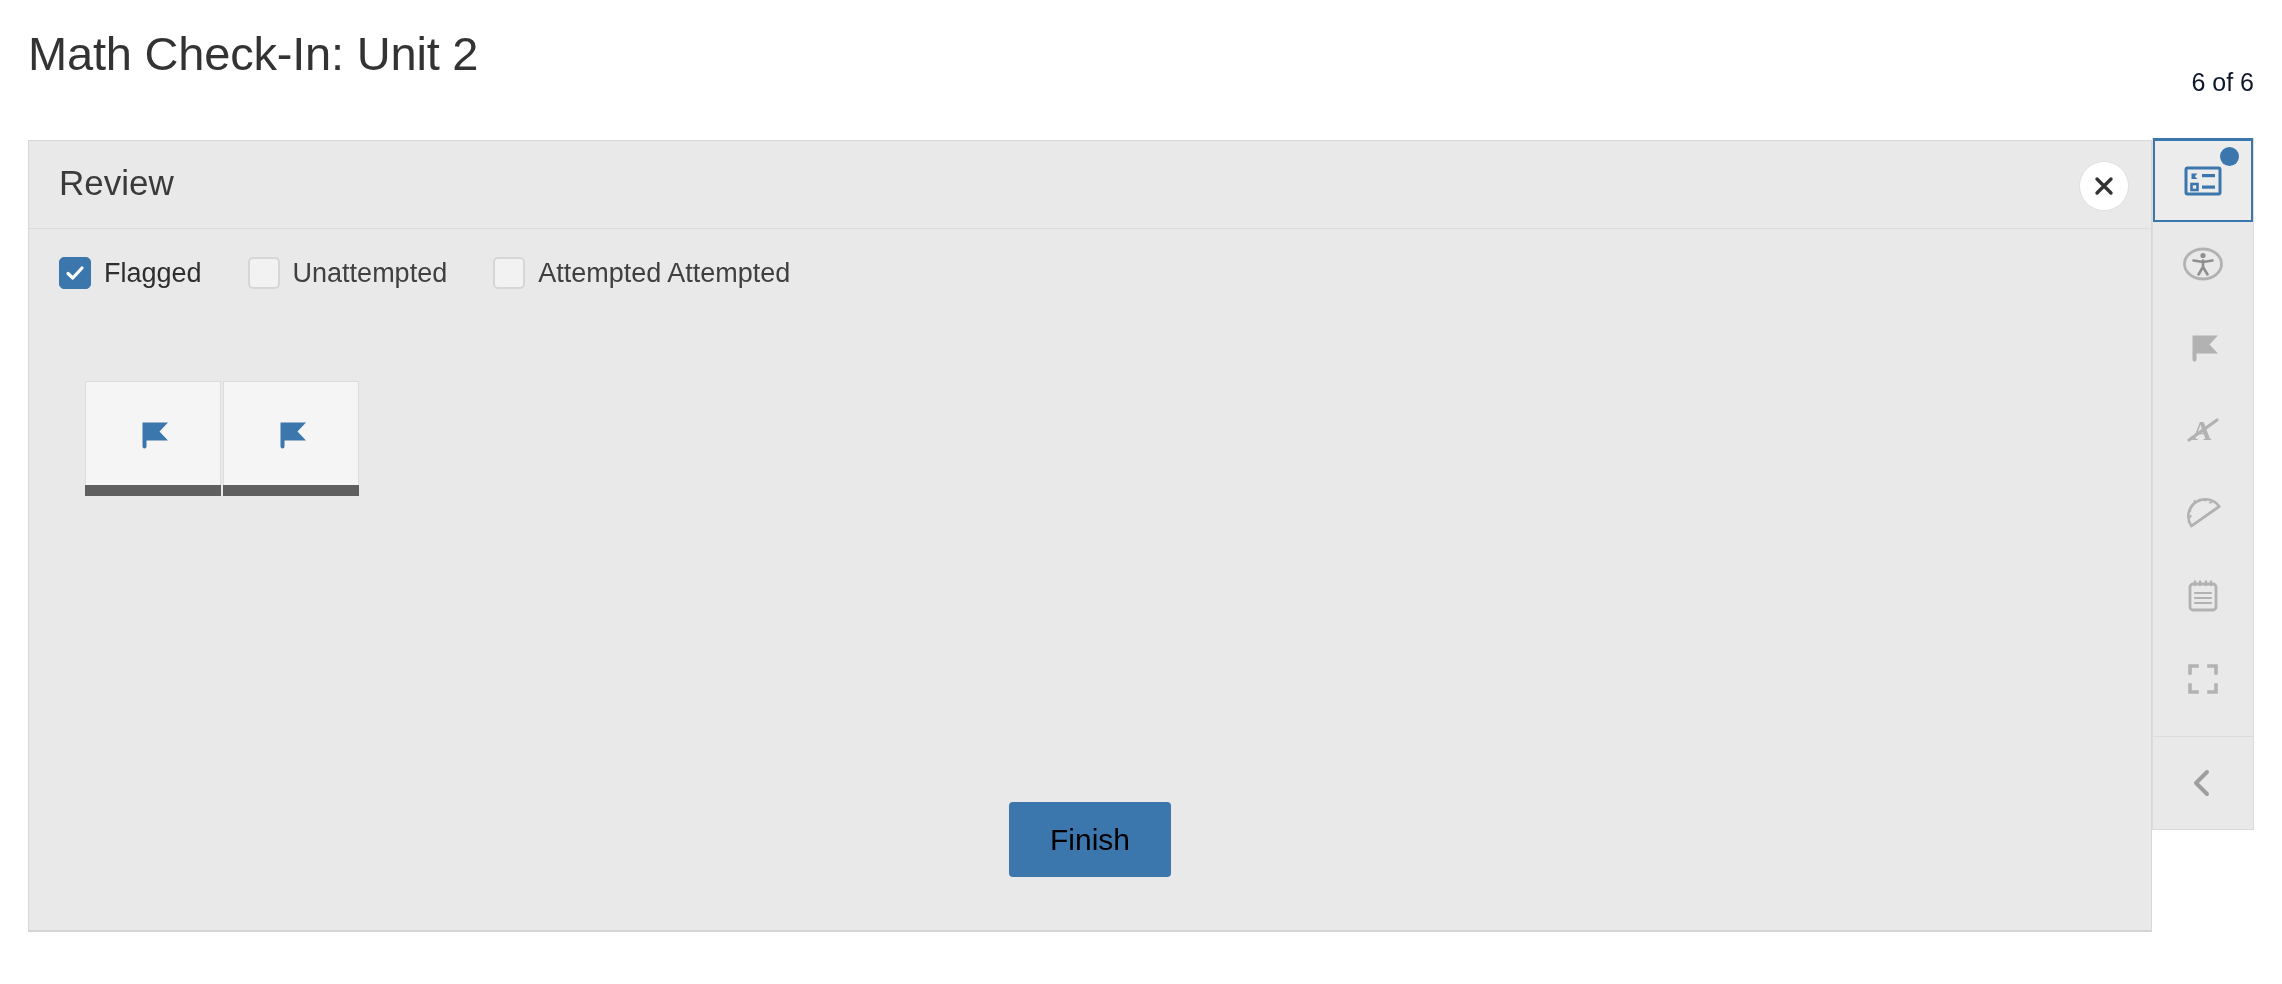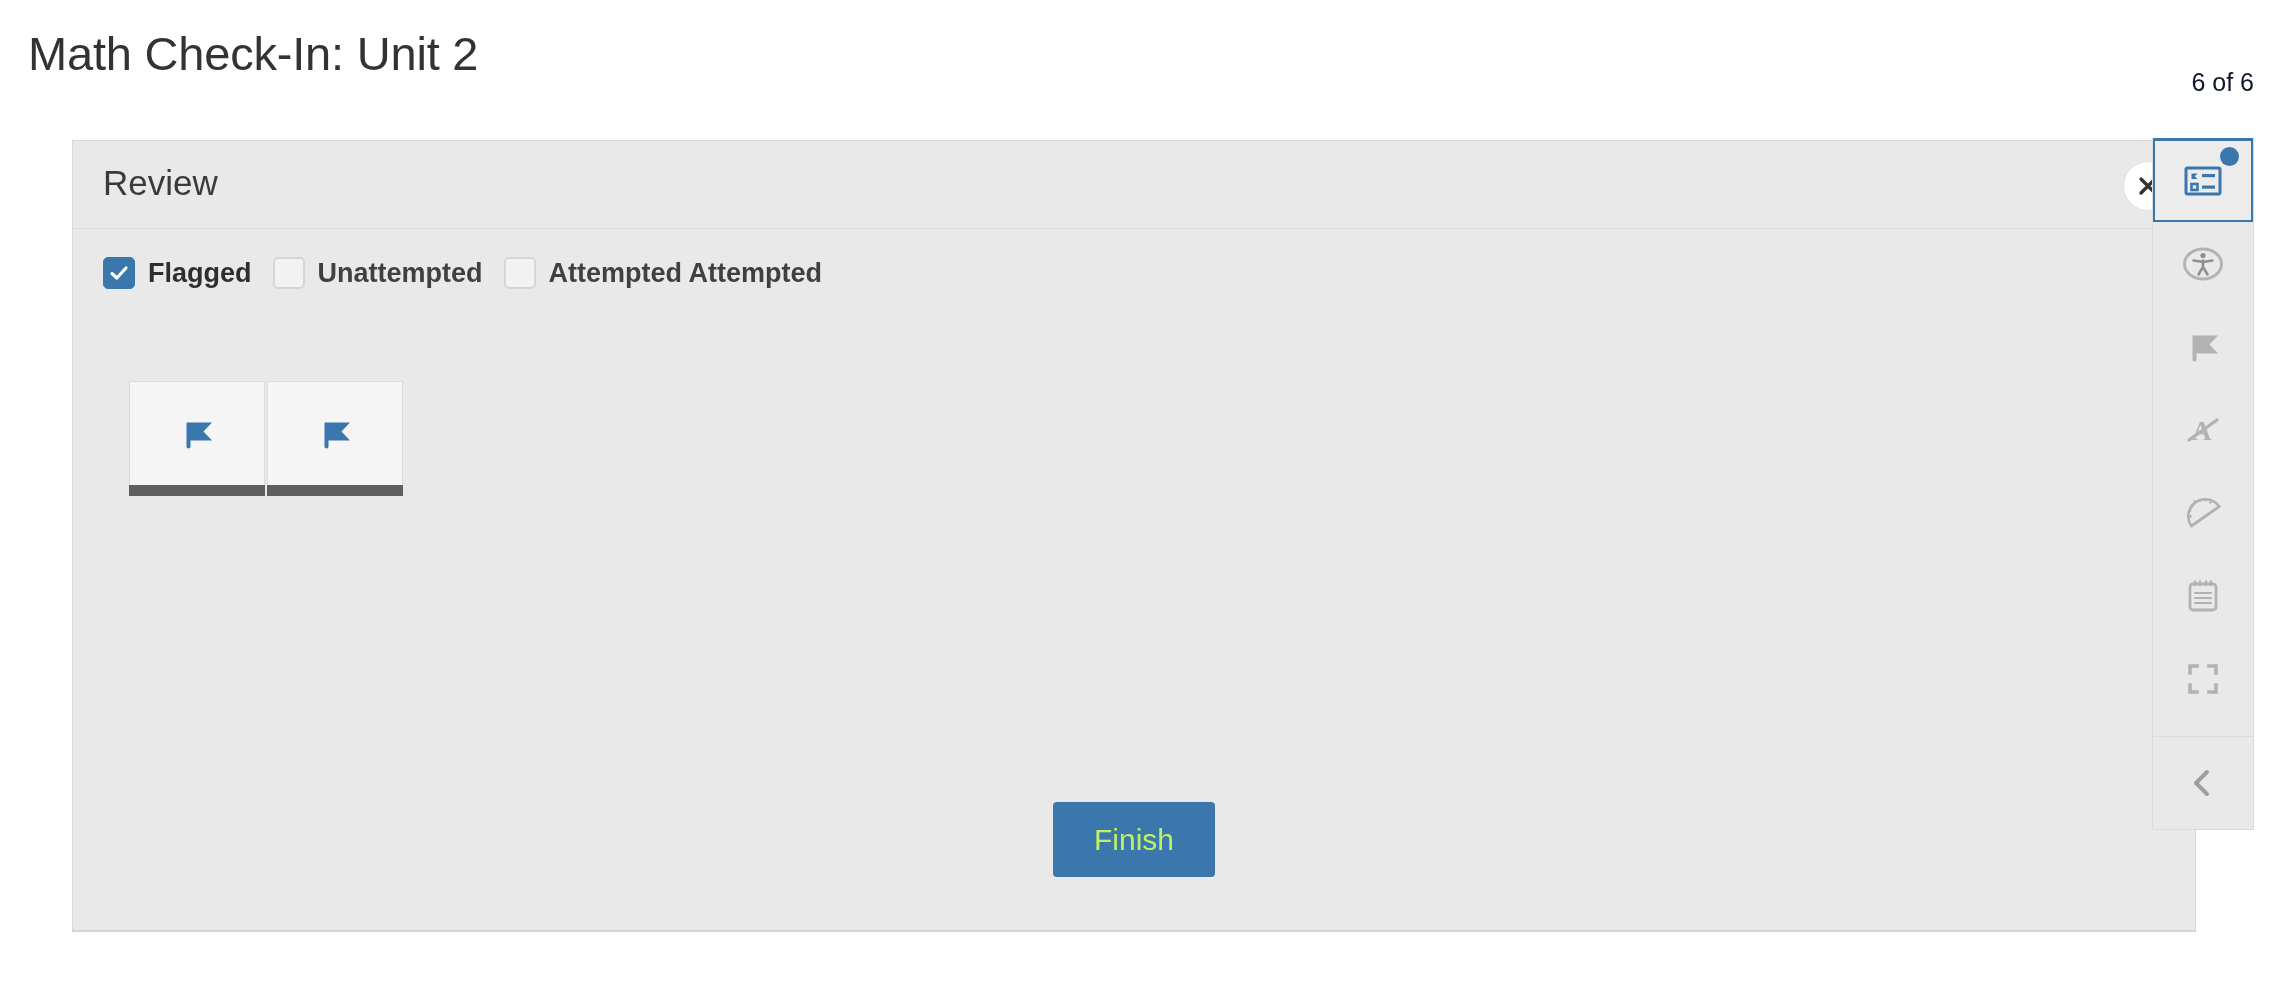"Review" .review-panel { margin-left: 44px -> none }
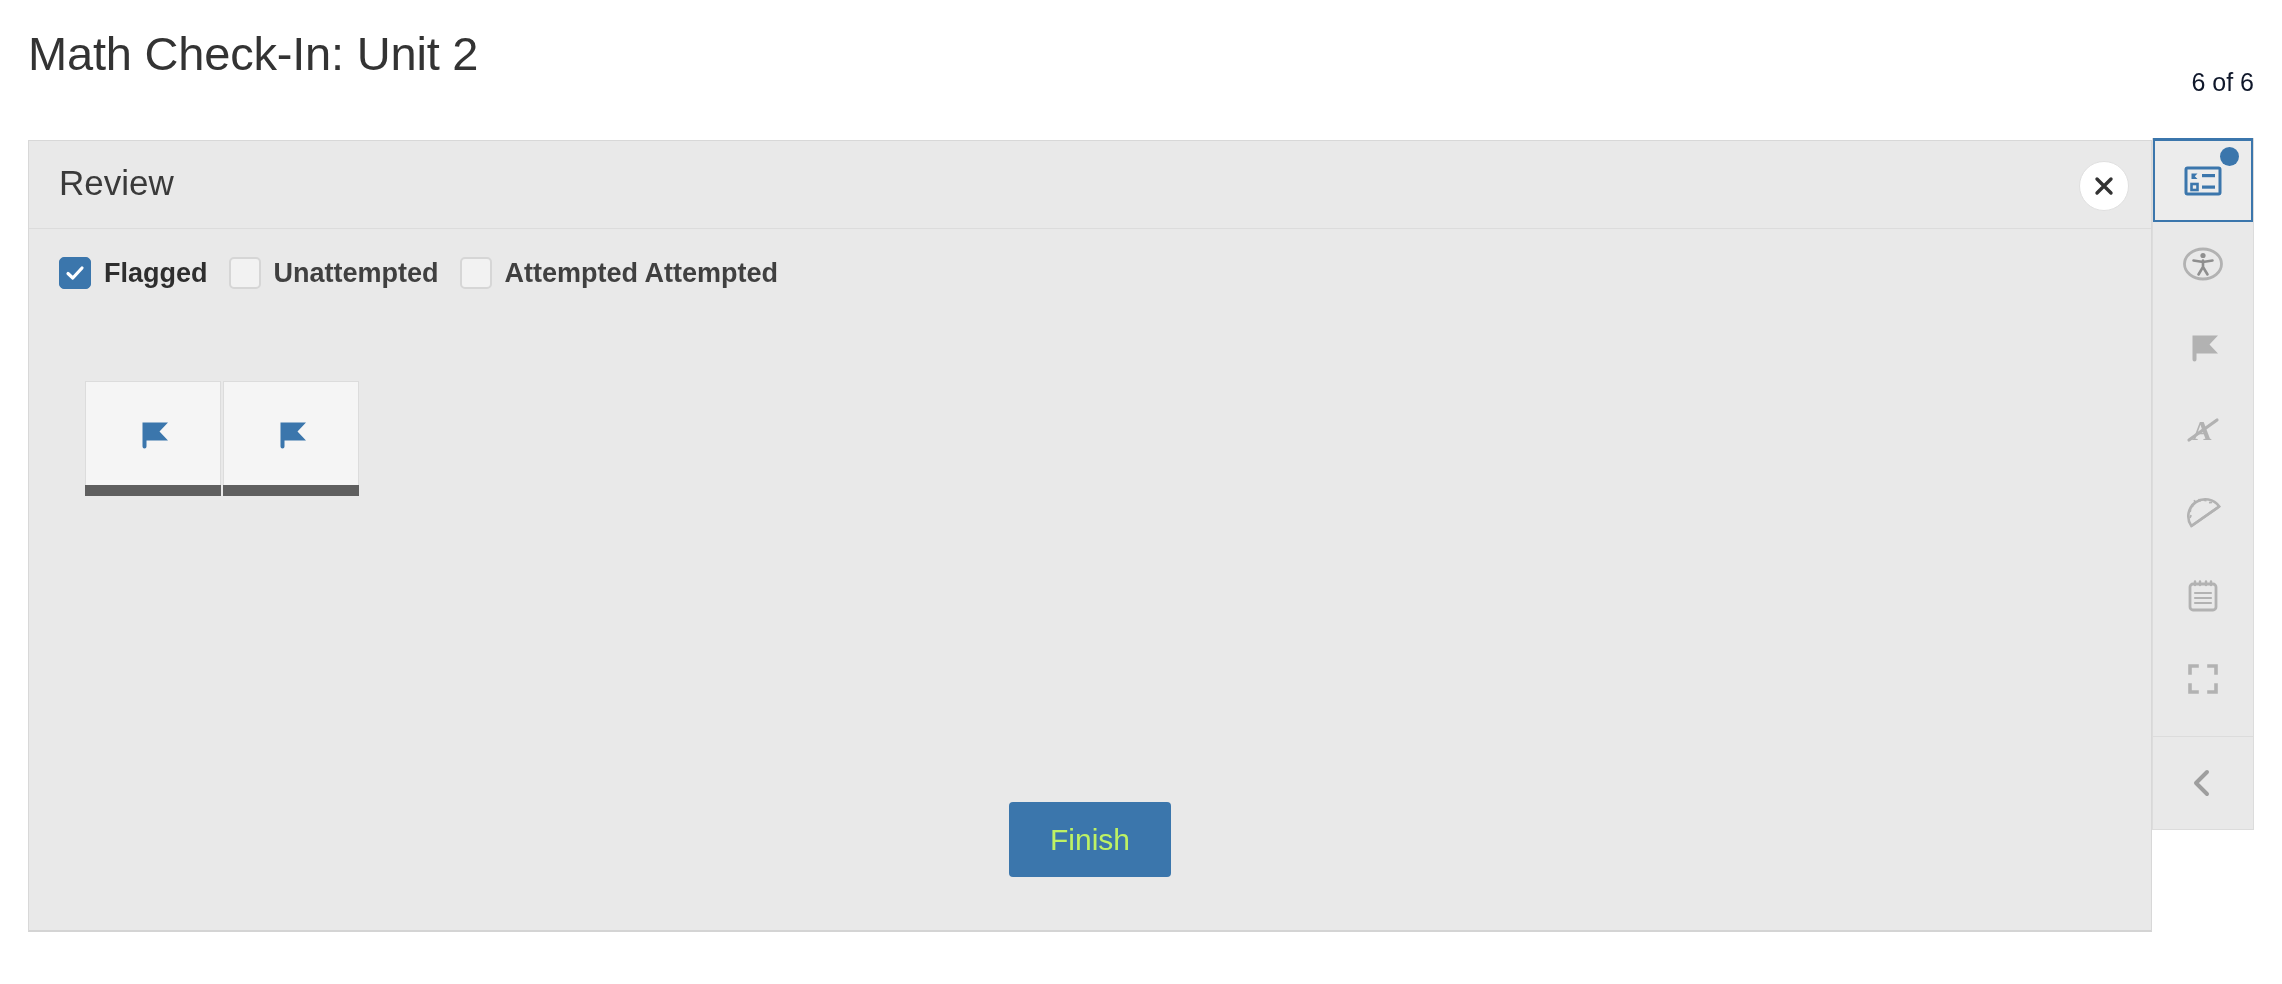"Flagged" .filter-row { font-weight: bold -> none; gap: 21px -> 46px }
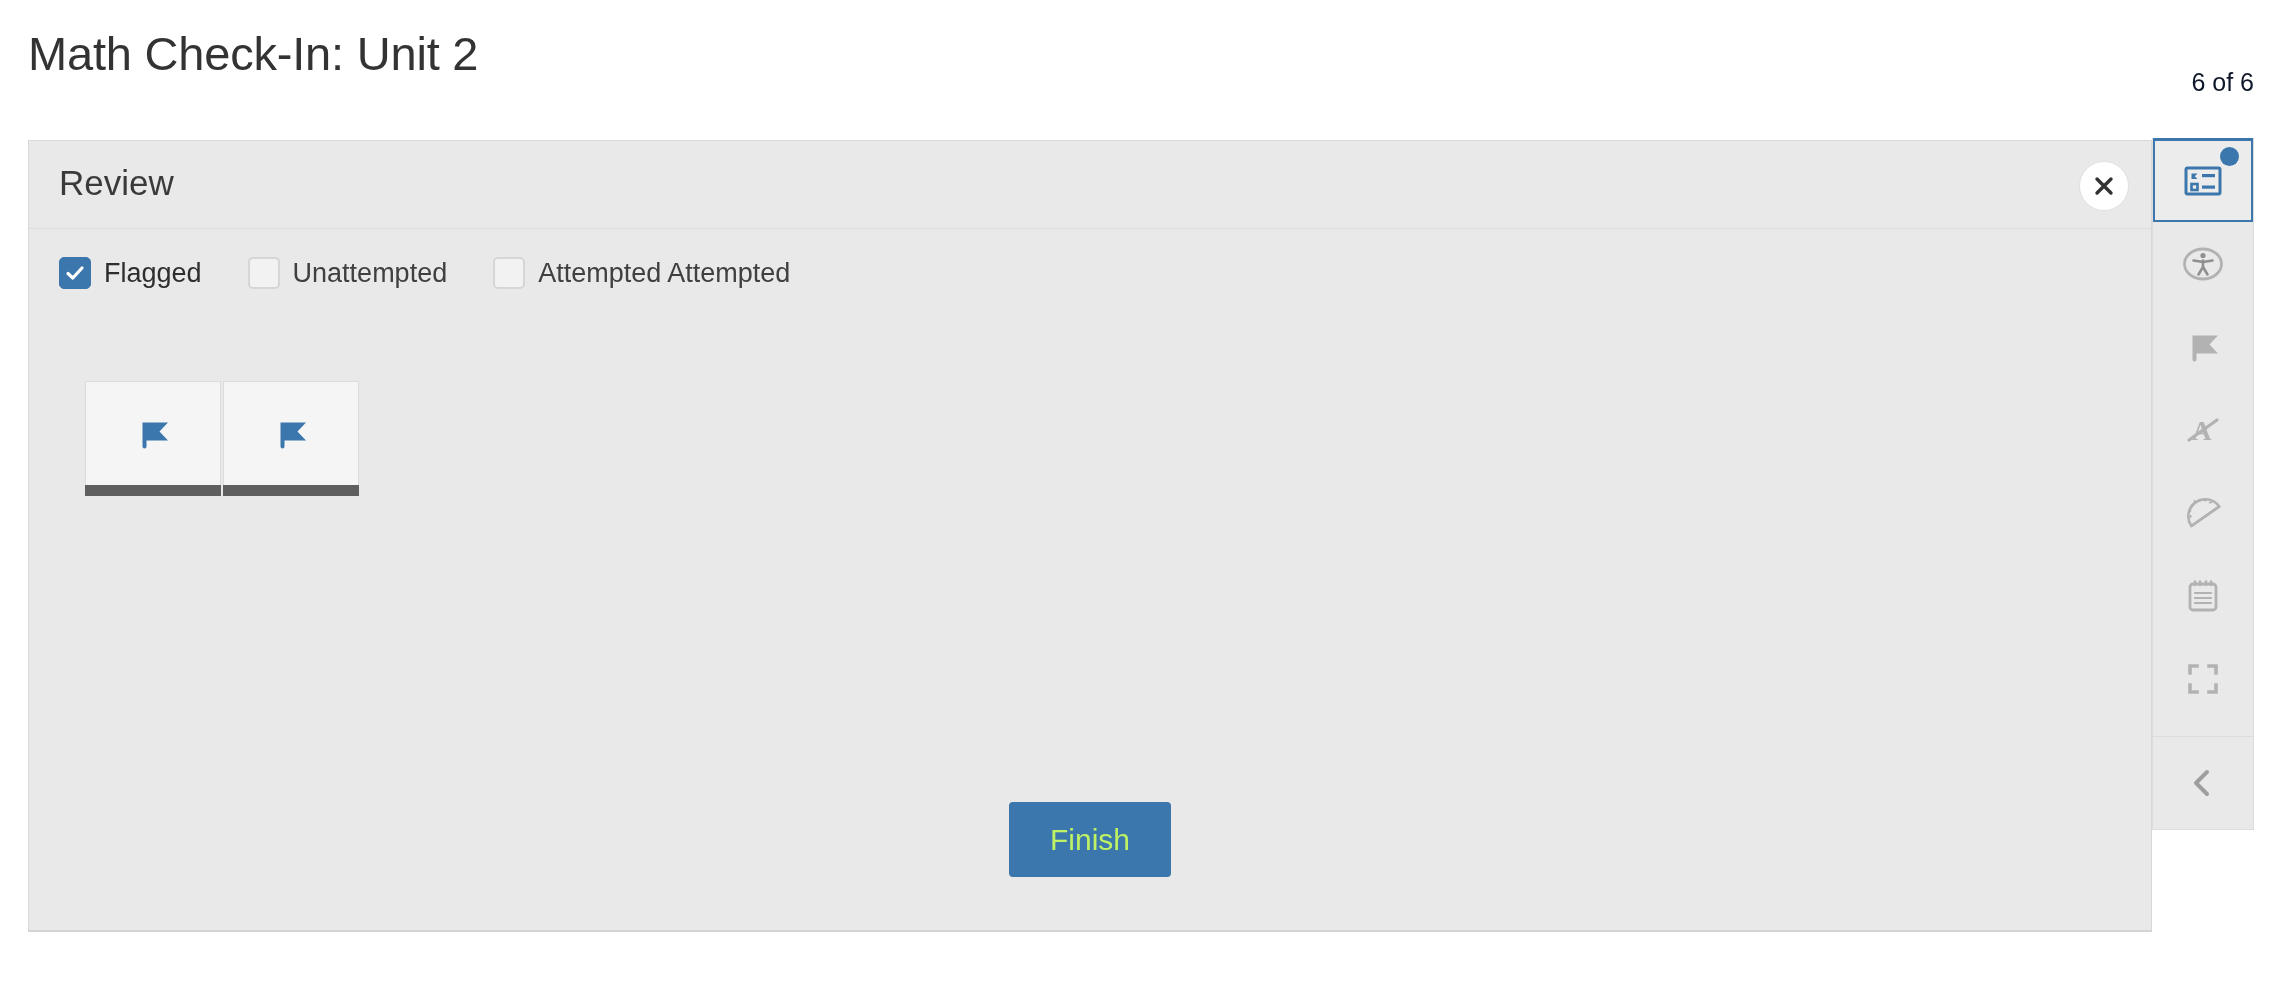"Finish" .finish-button { color: #bef264 -> #000000 }
